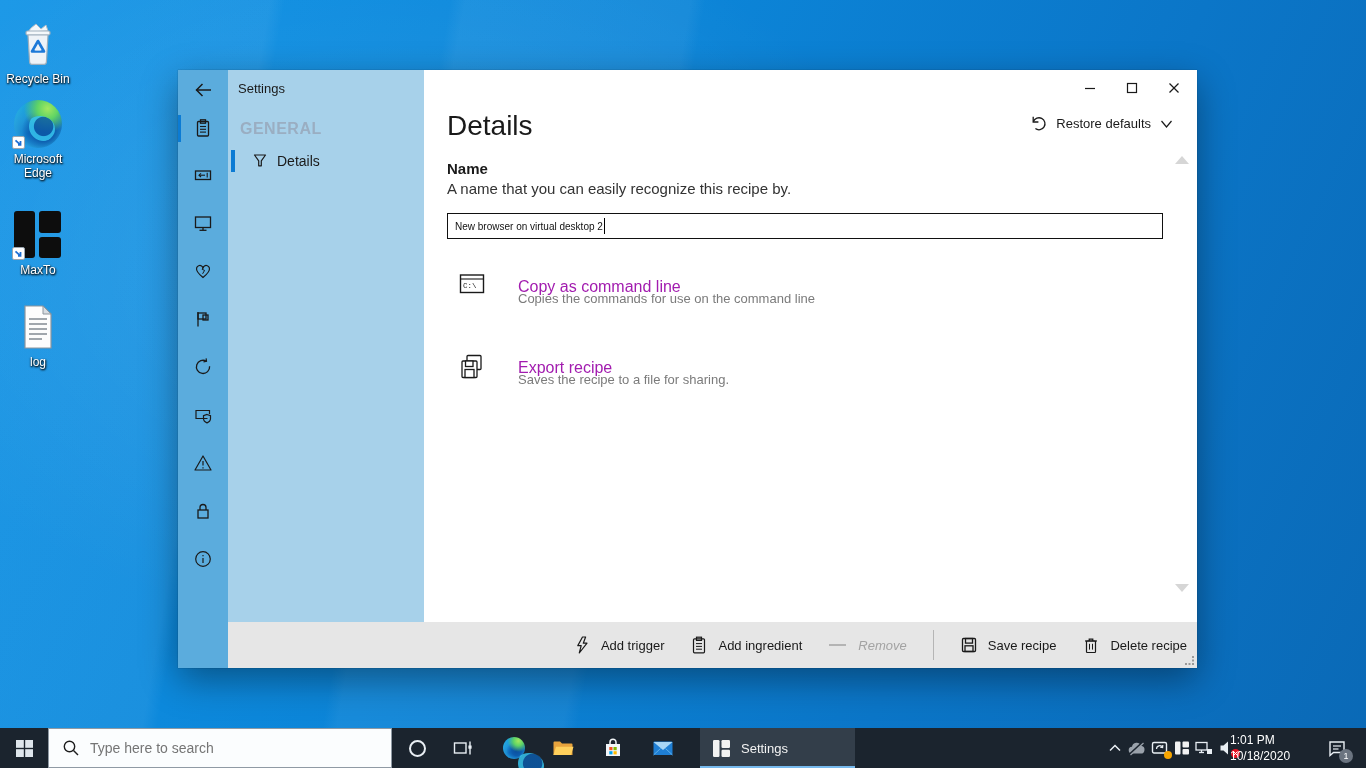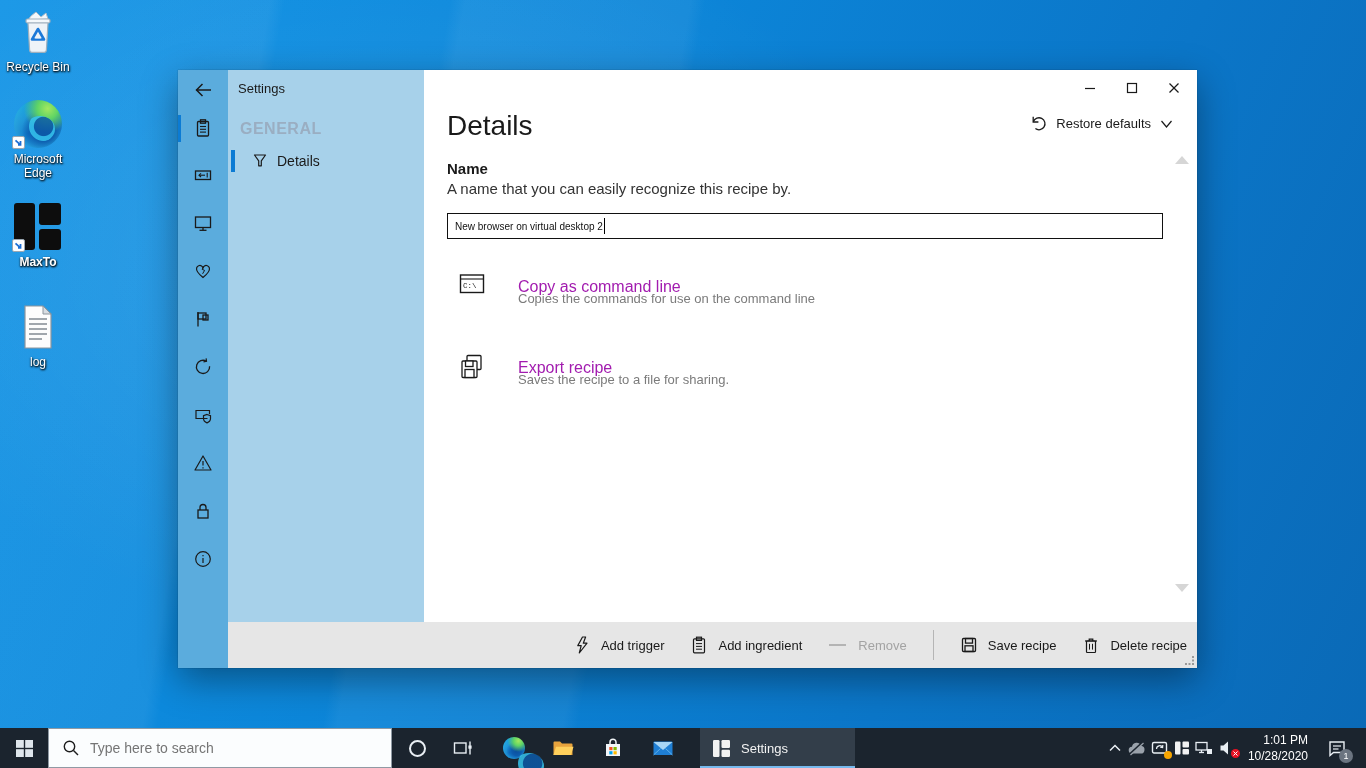"Recycle Bin" div.desk-icon { top: 8px -> 20px }
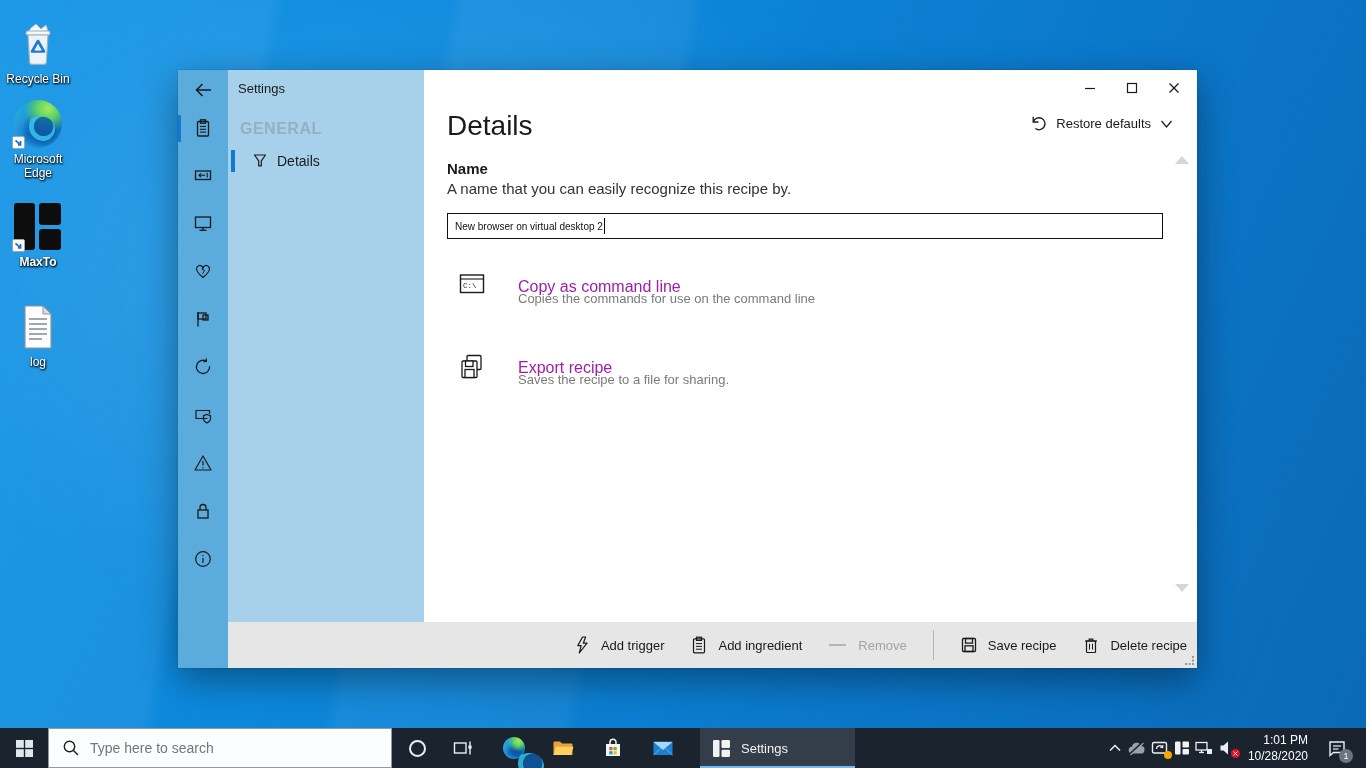"MaxTo" div.desk-icon { font-weight: bold -> none; top: 203px -> 211px }
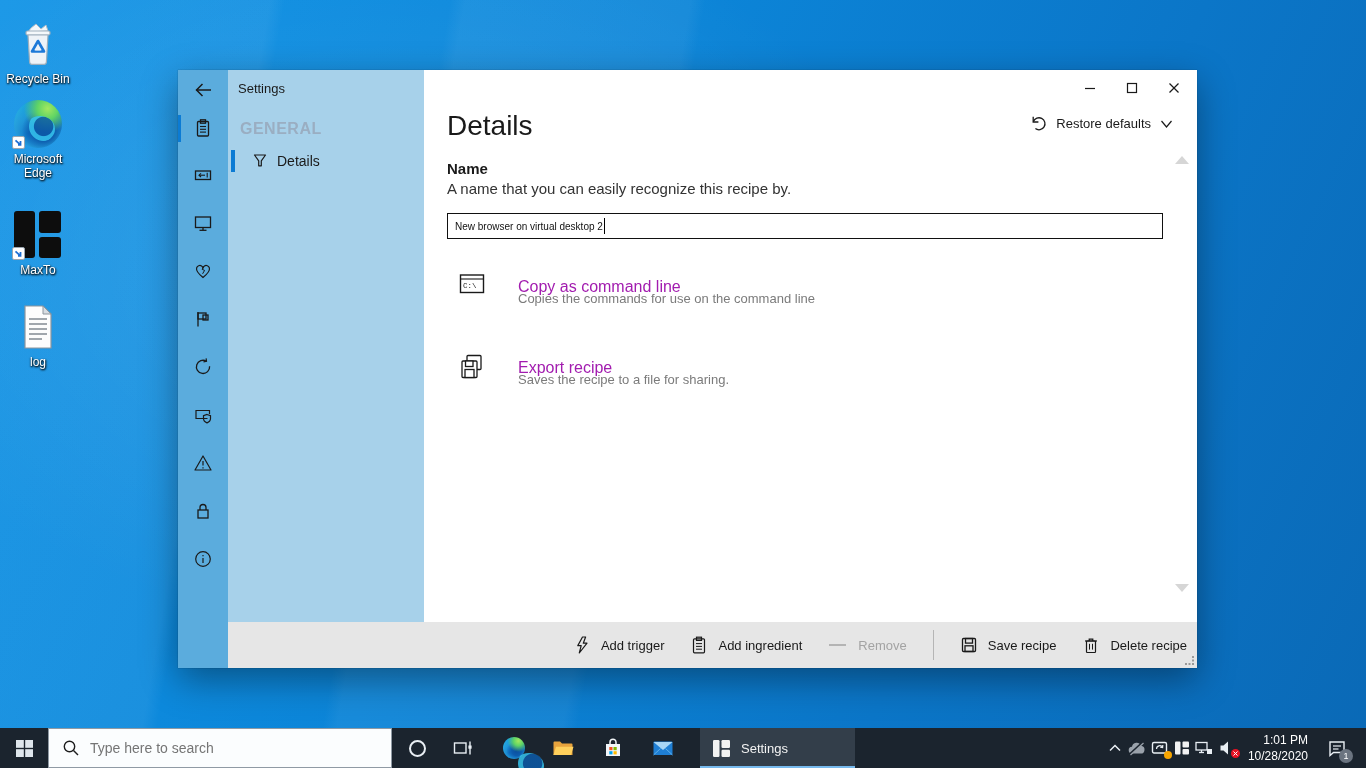"Remove" .tb-btn.disabled { font-style: none -> italic }
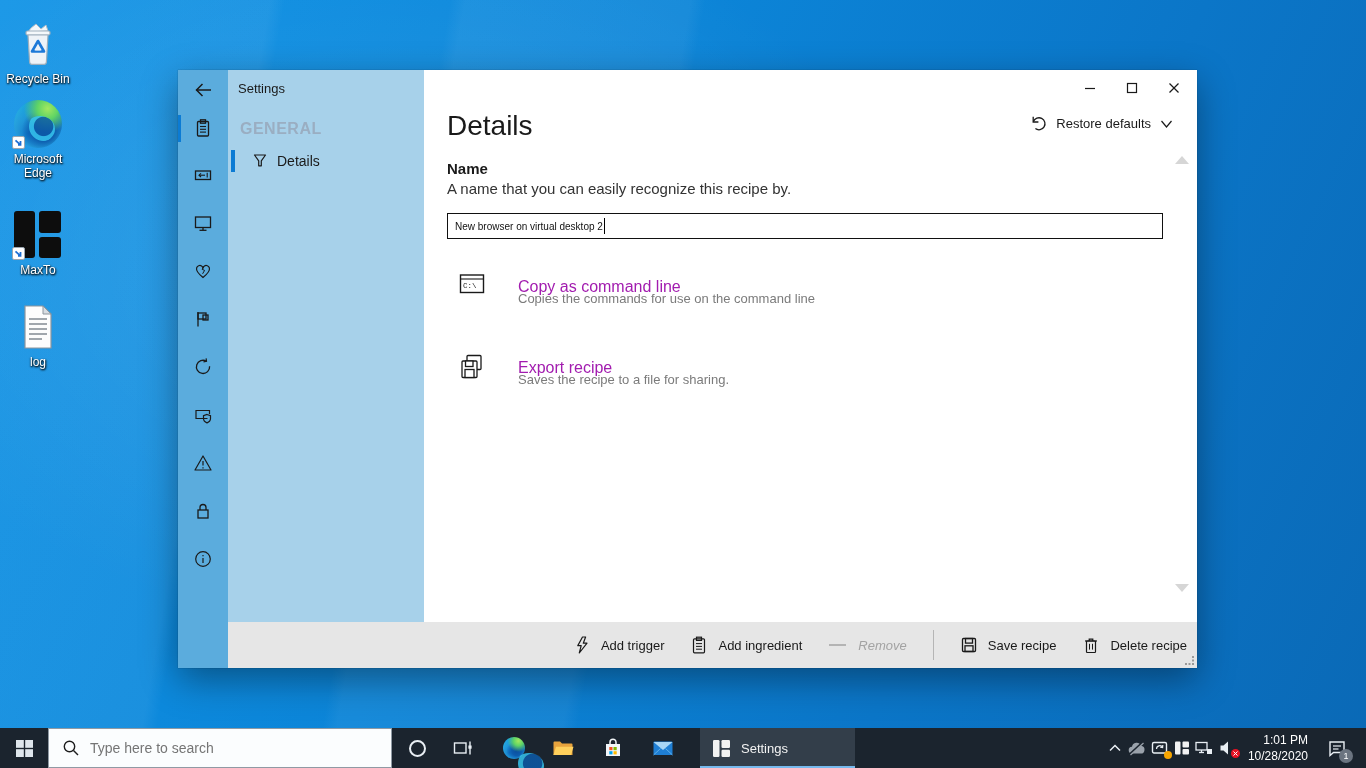"1:01 PM" .tray-clock { text-align: right -> left }
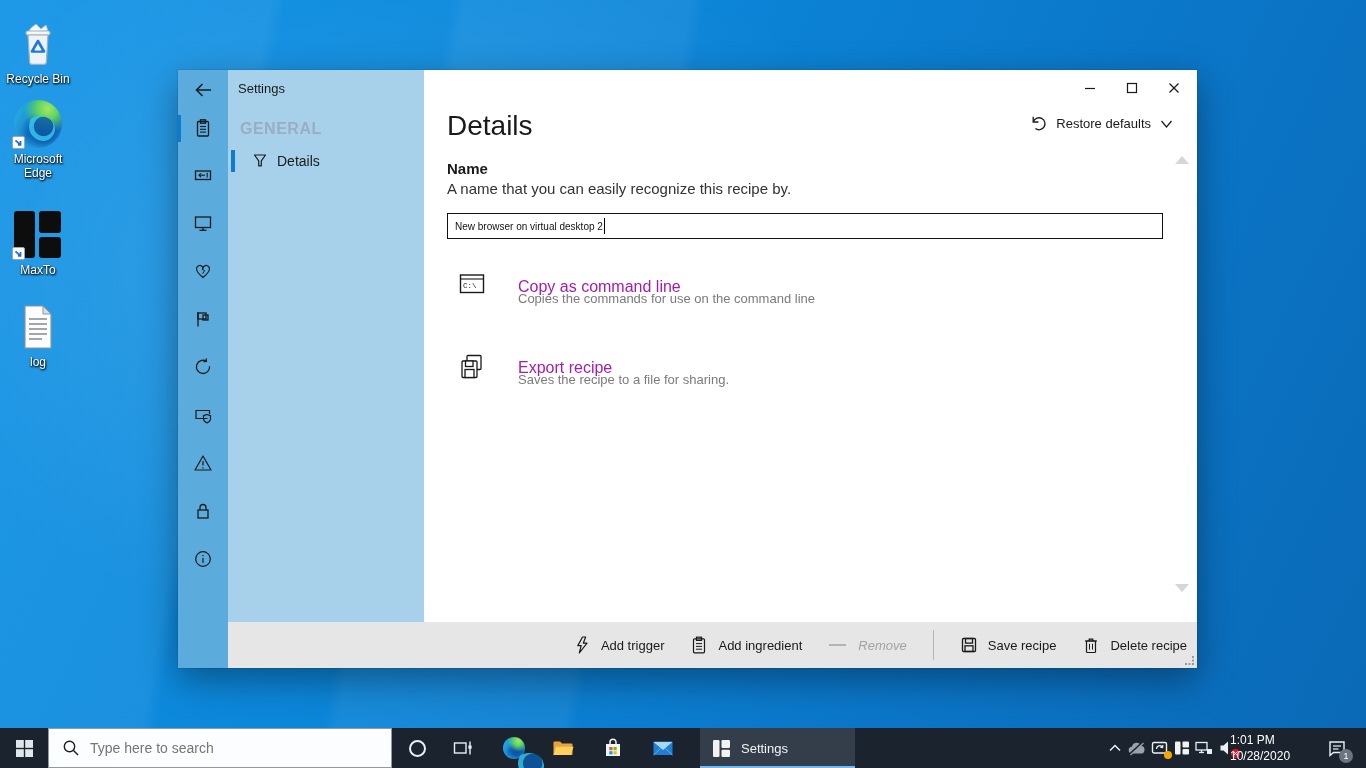"10/28/2020" div { text: 10/28/2020 -> 10/18/2020 }
